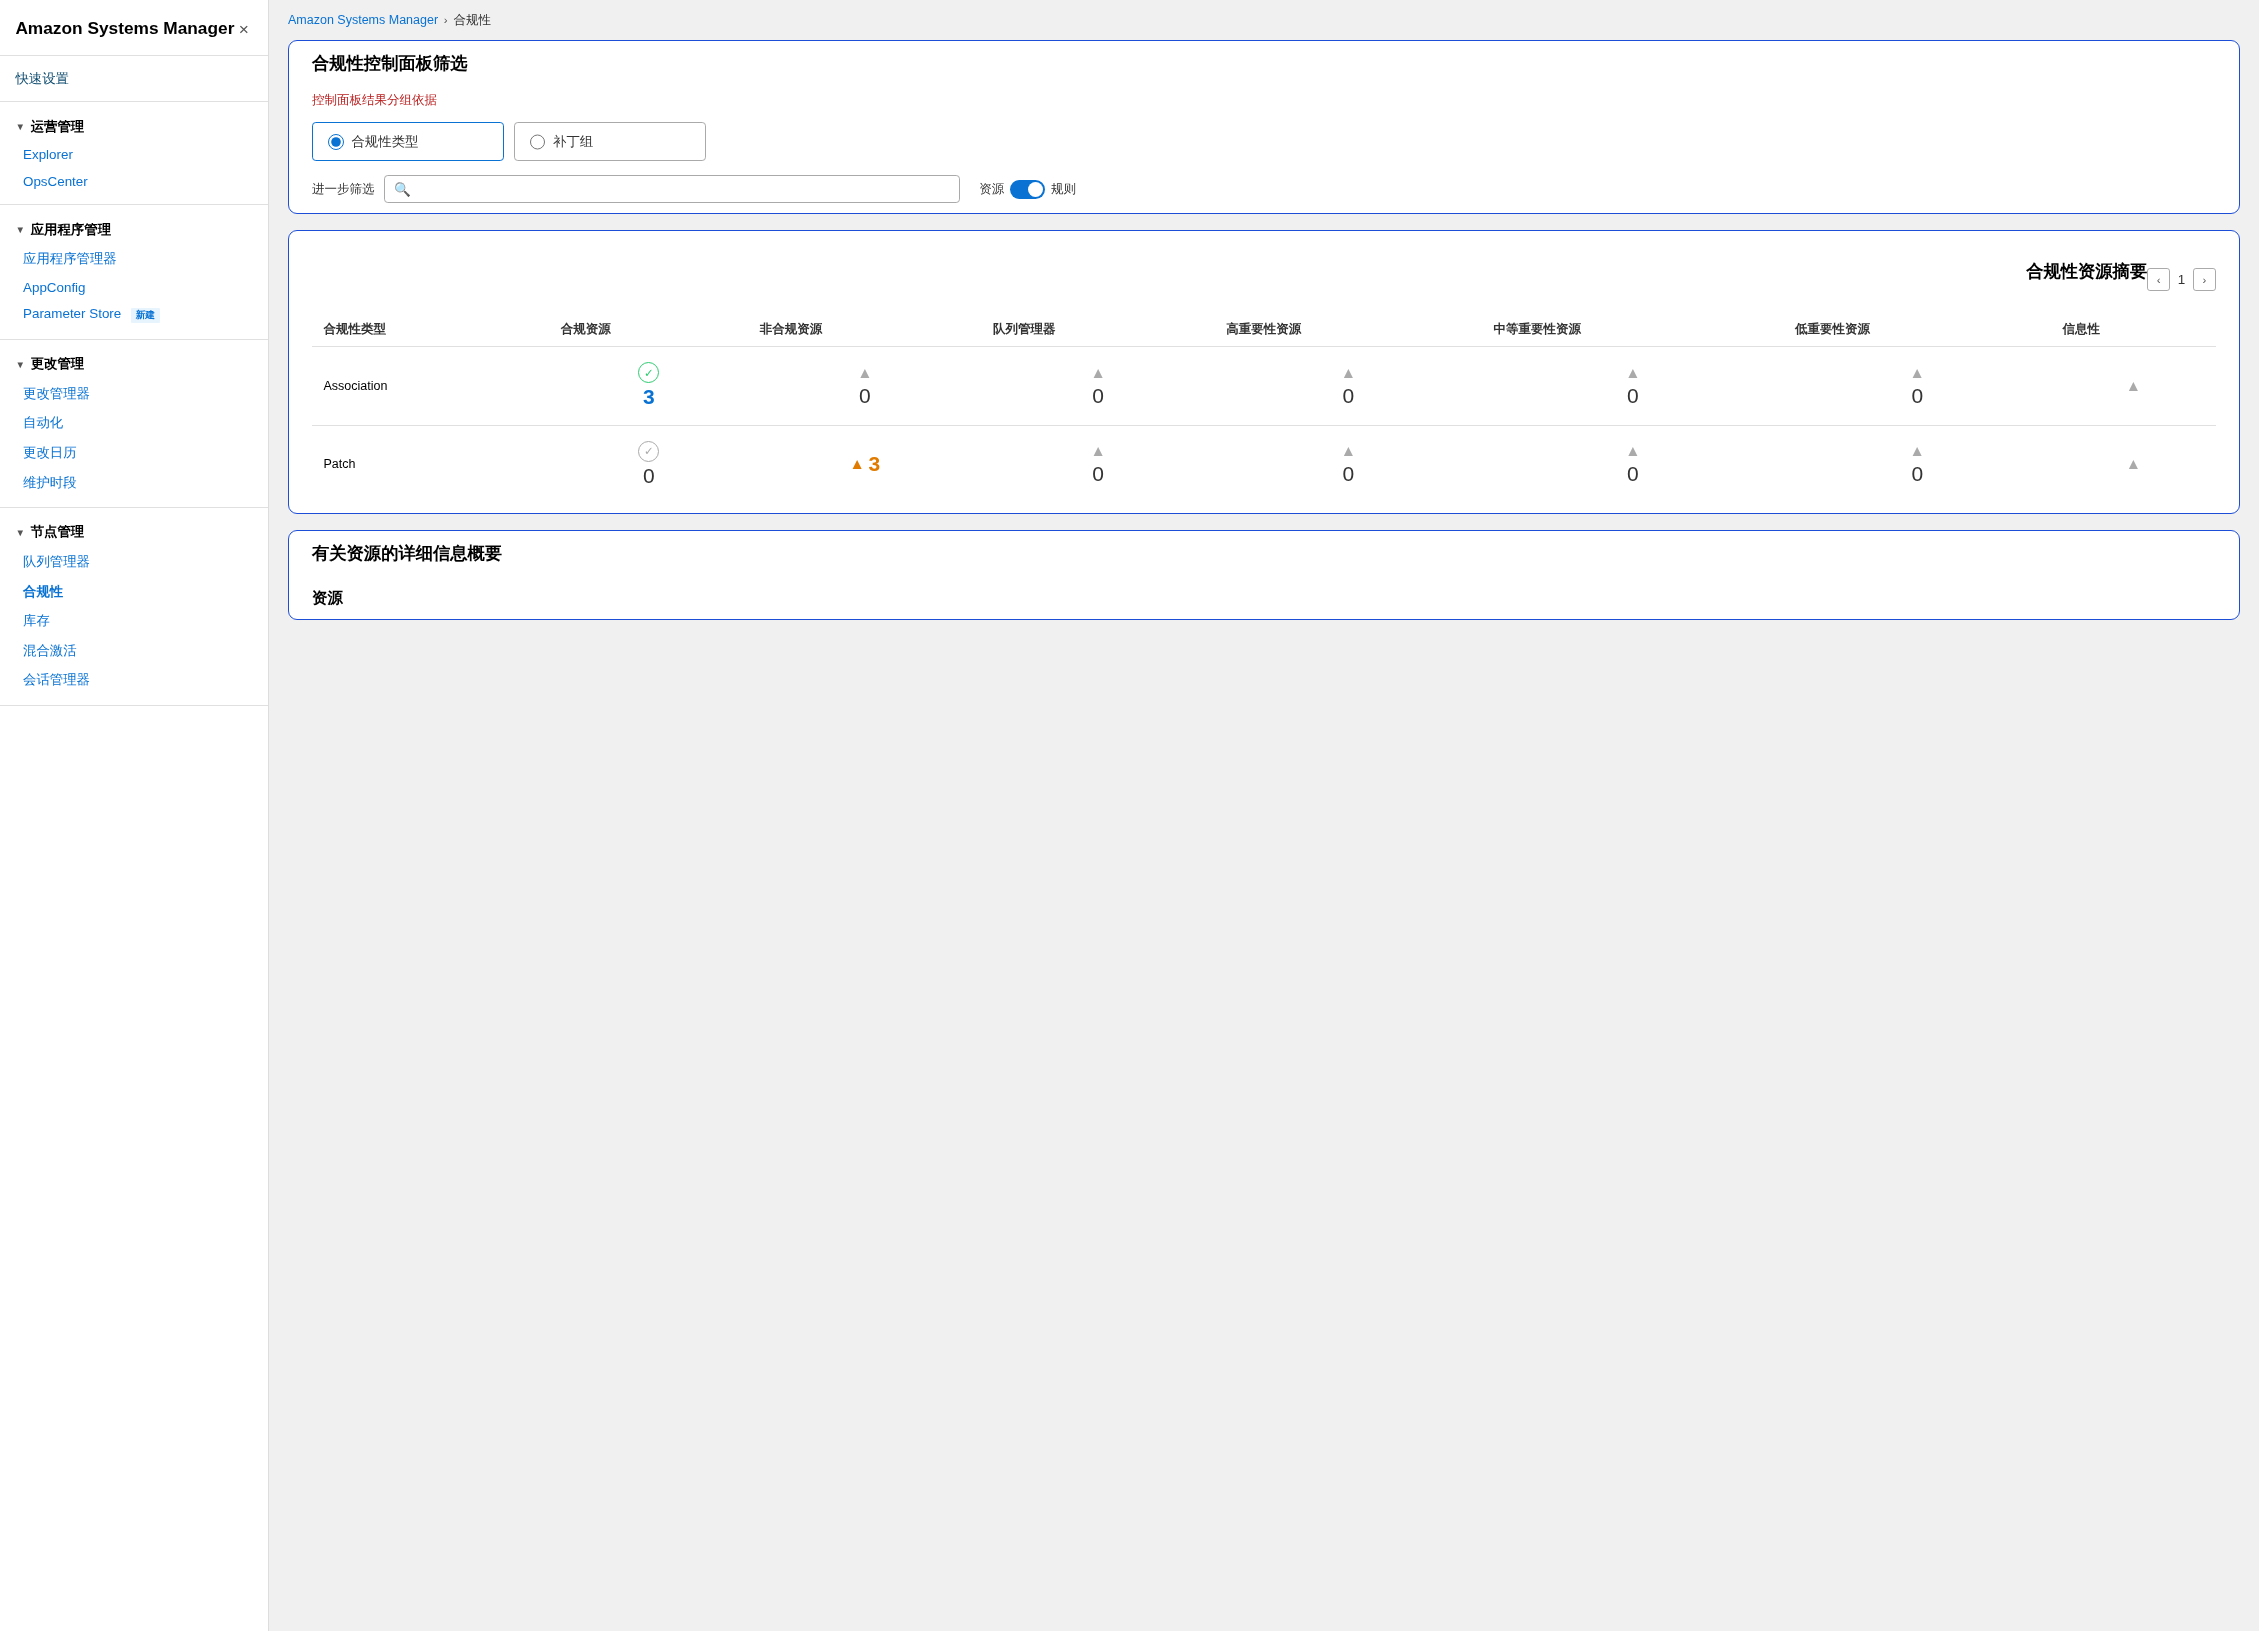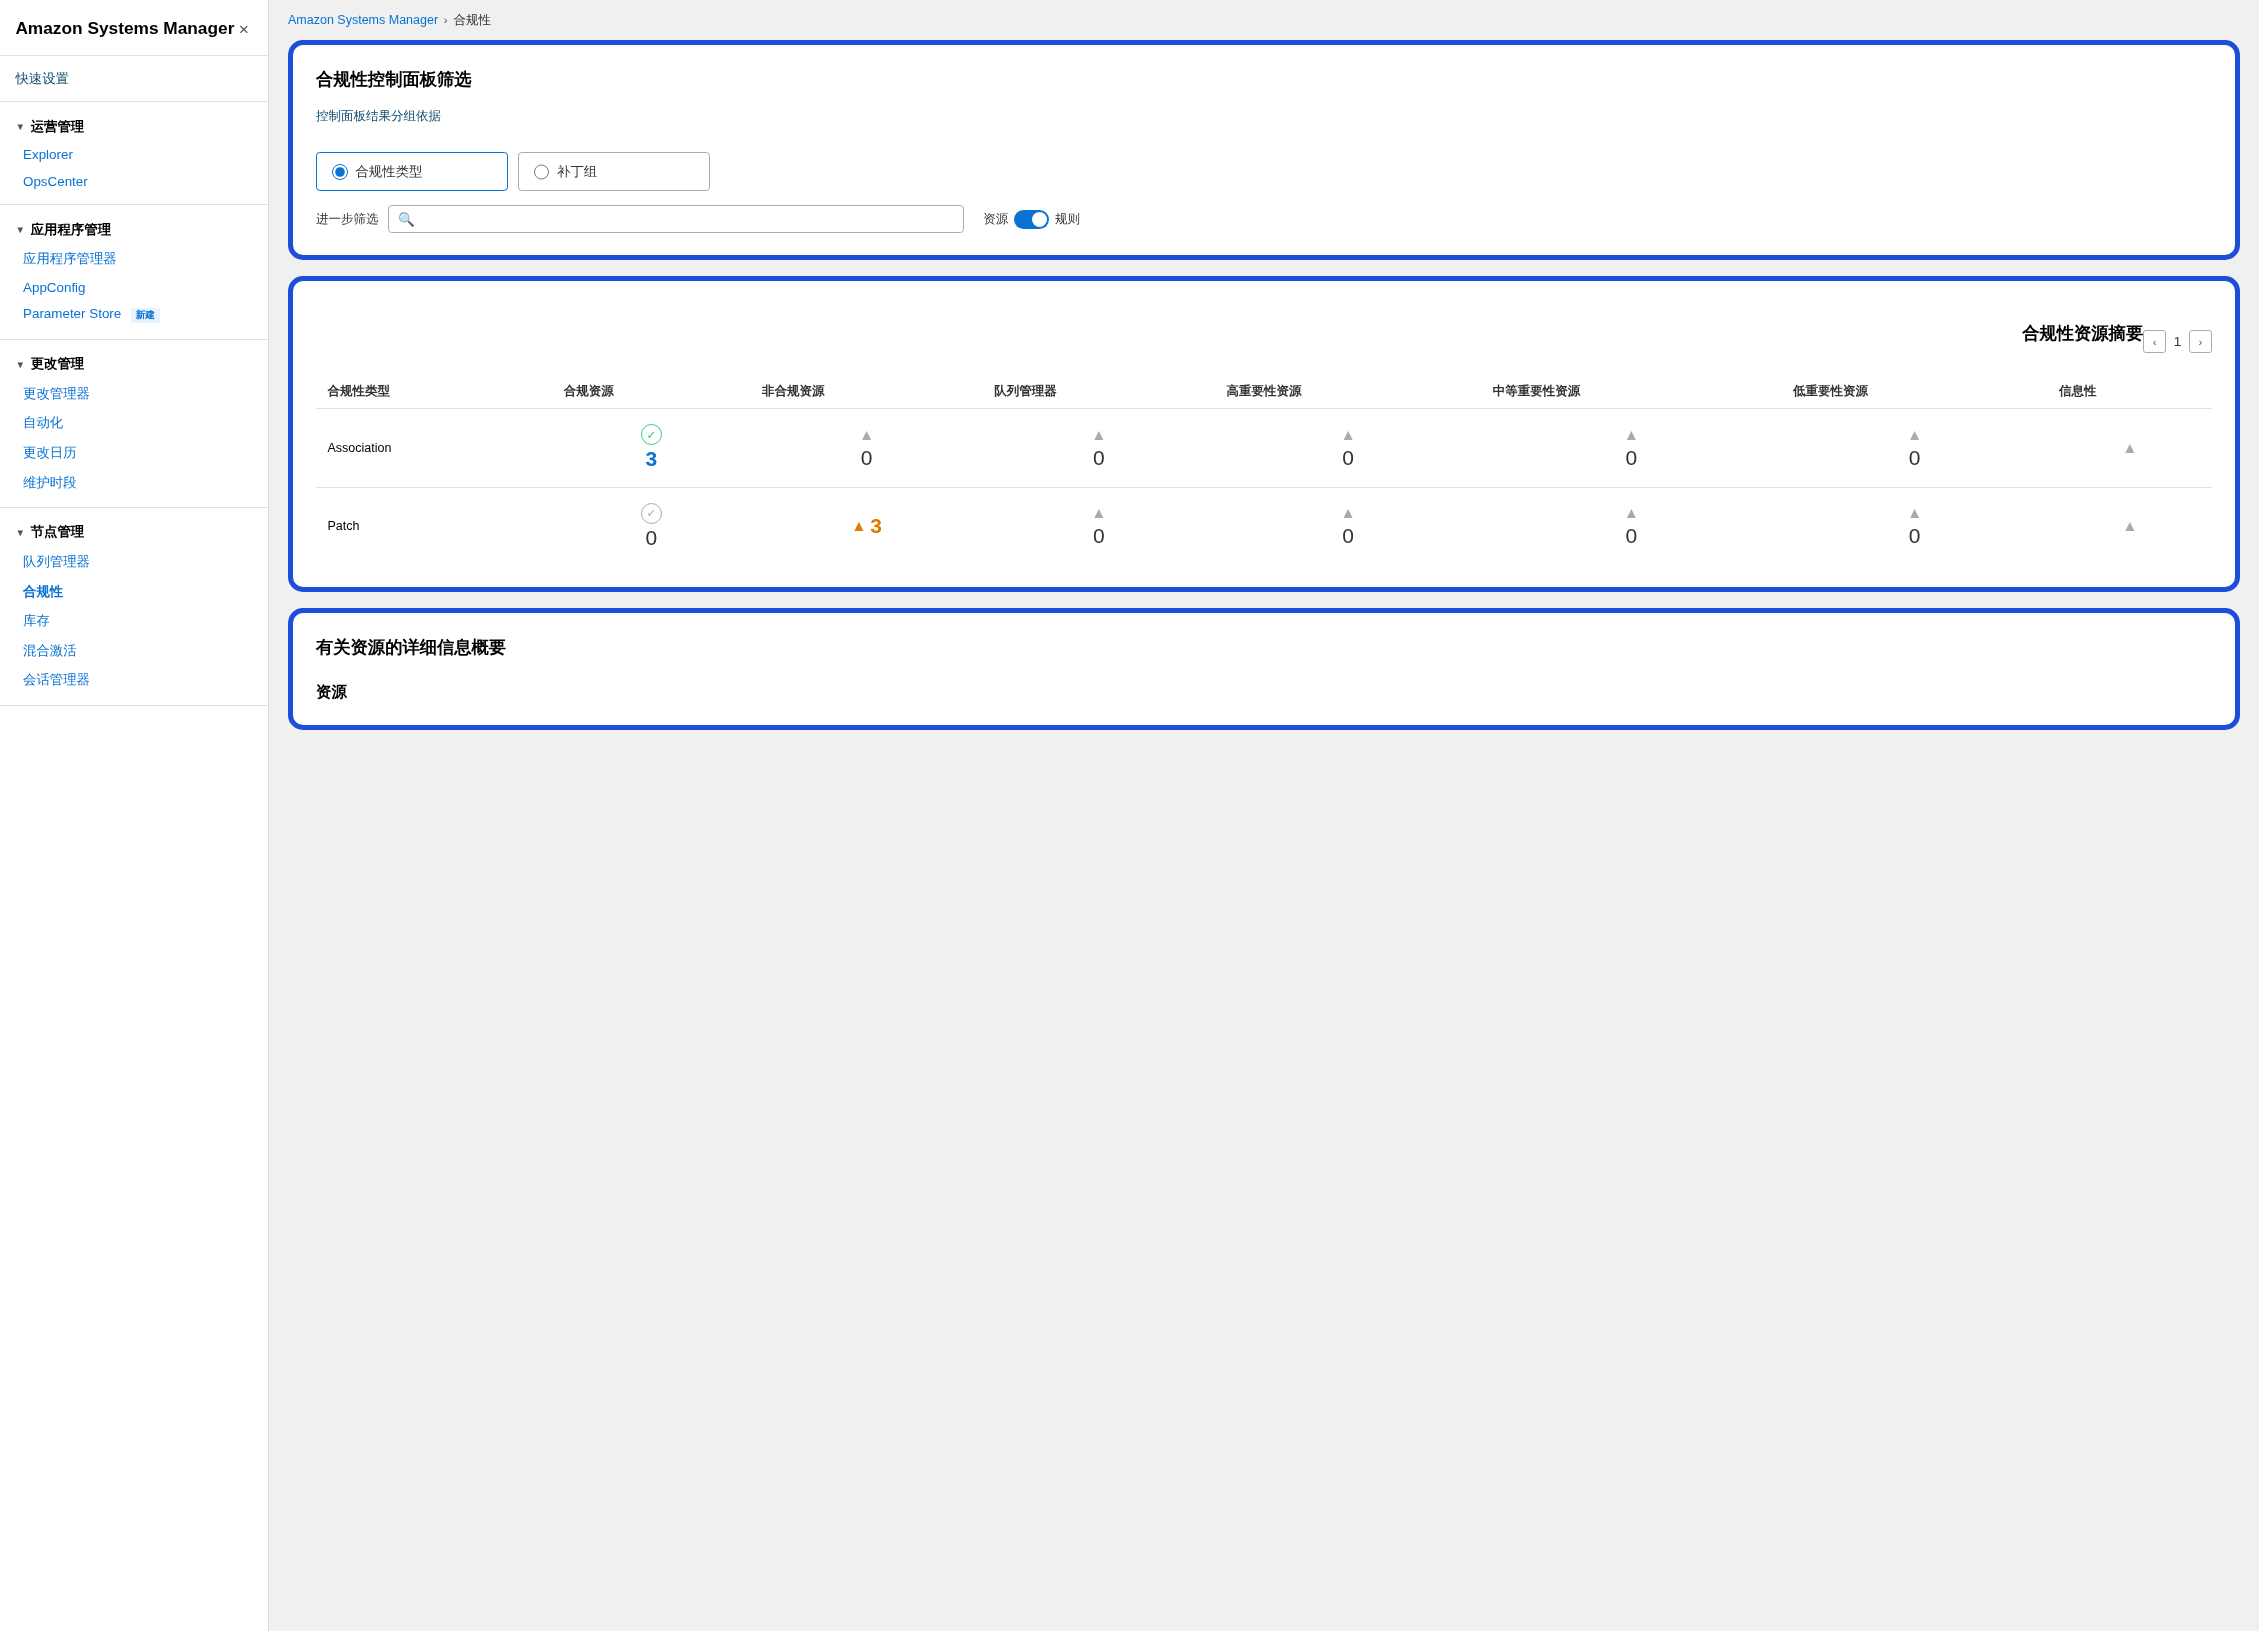"合规性控制面板筛选" .card { border: 5px solid #1d4ed8 -> 1px solid #1d4ed8; border-radius: 15px -> 9px; padding: 22px 23px -> 10px 23px }
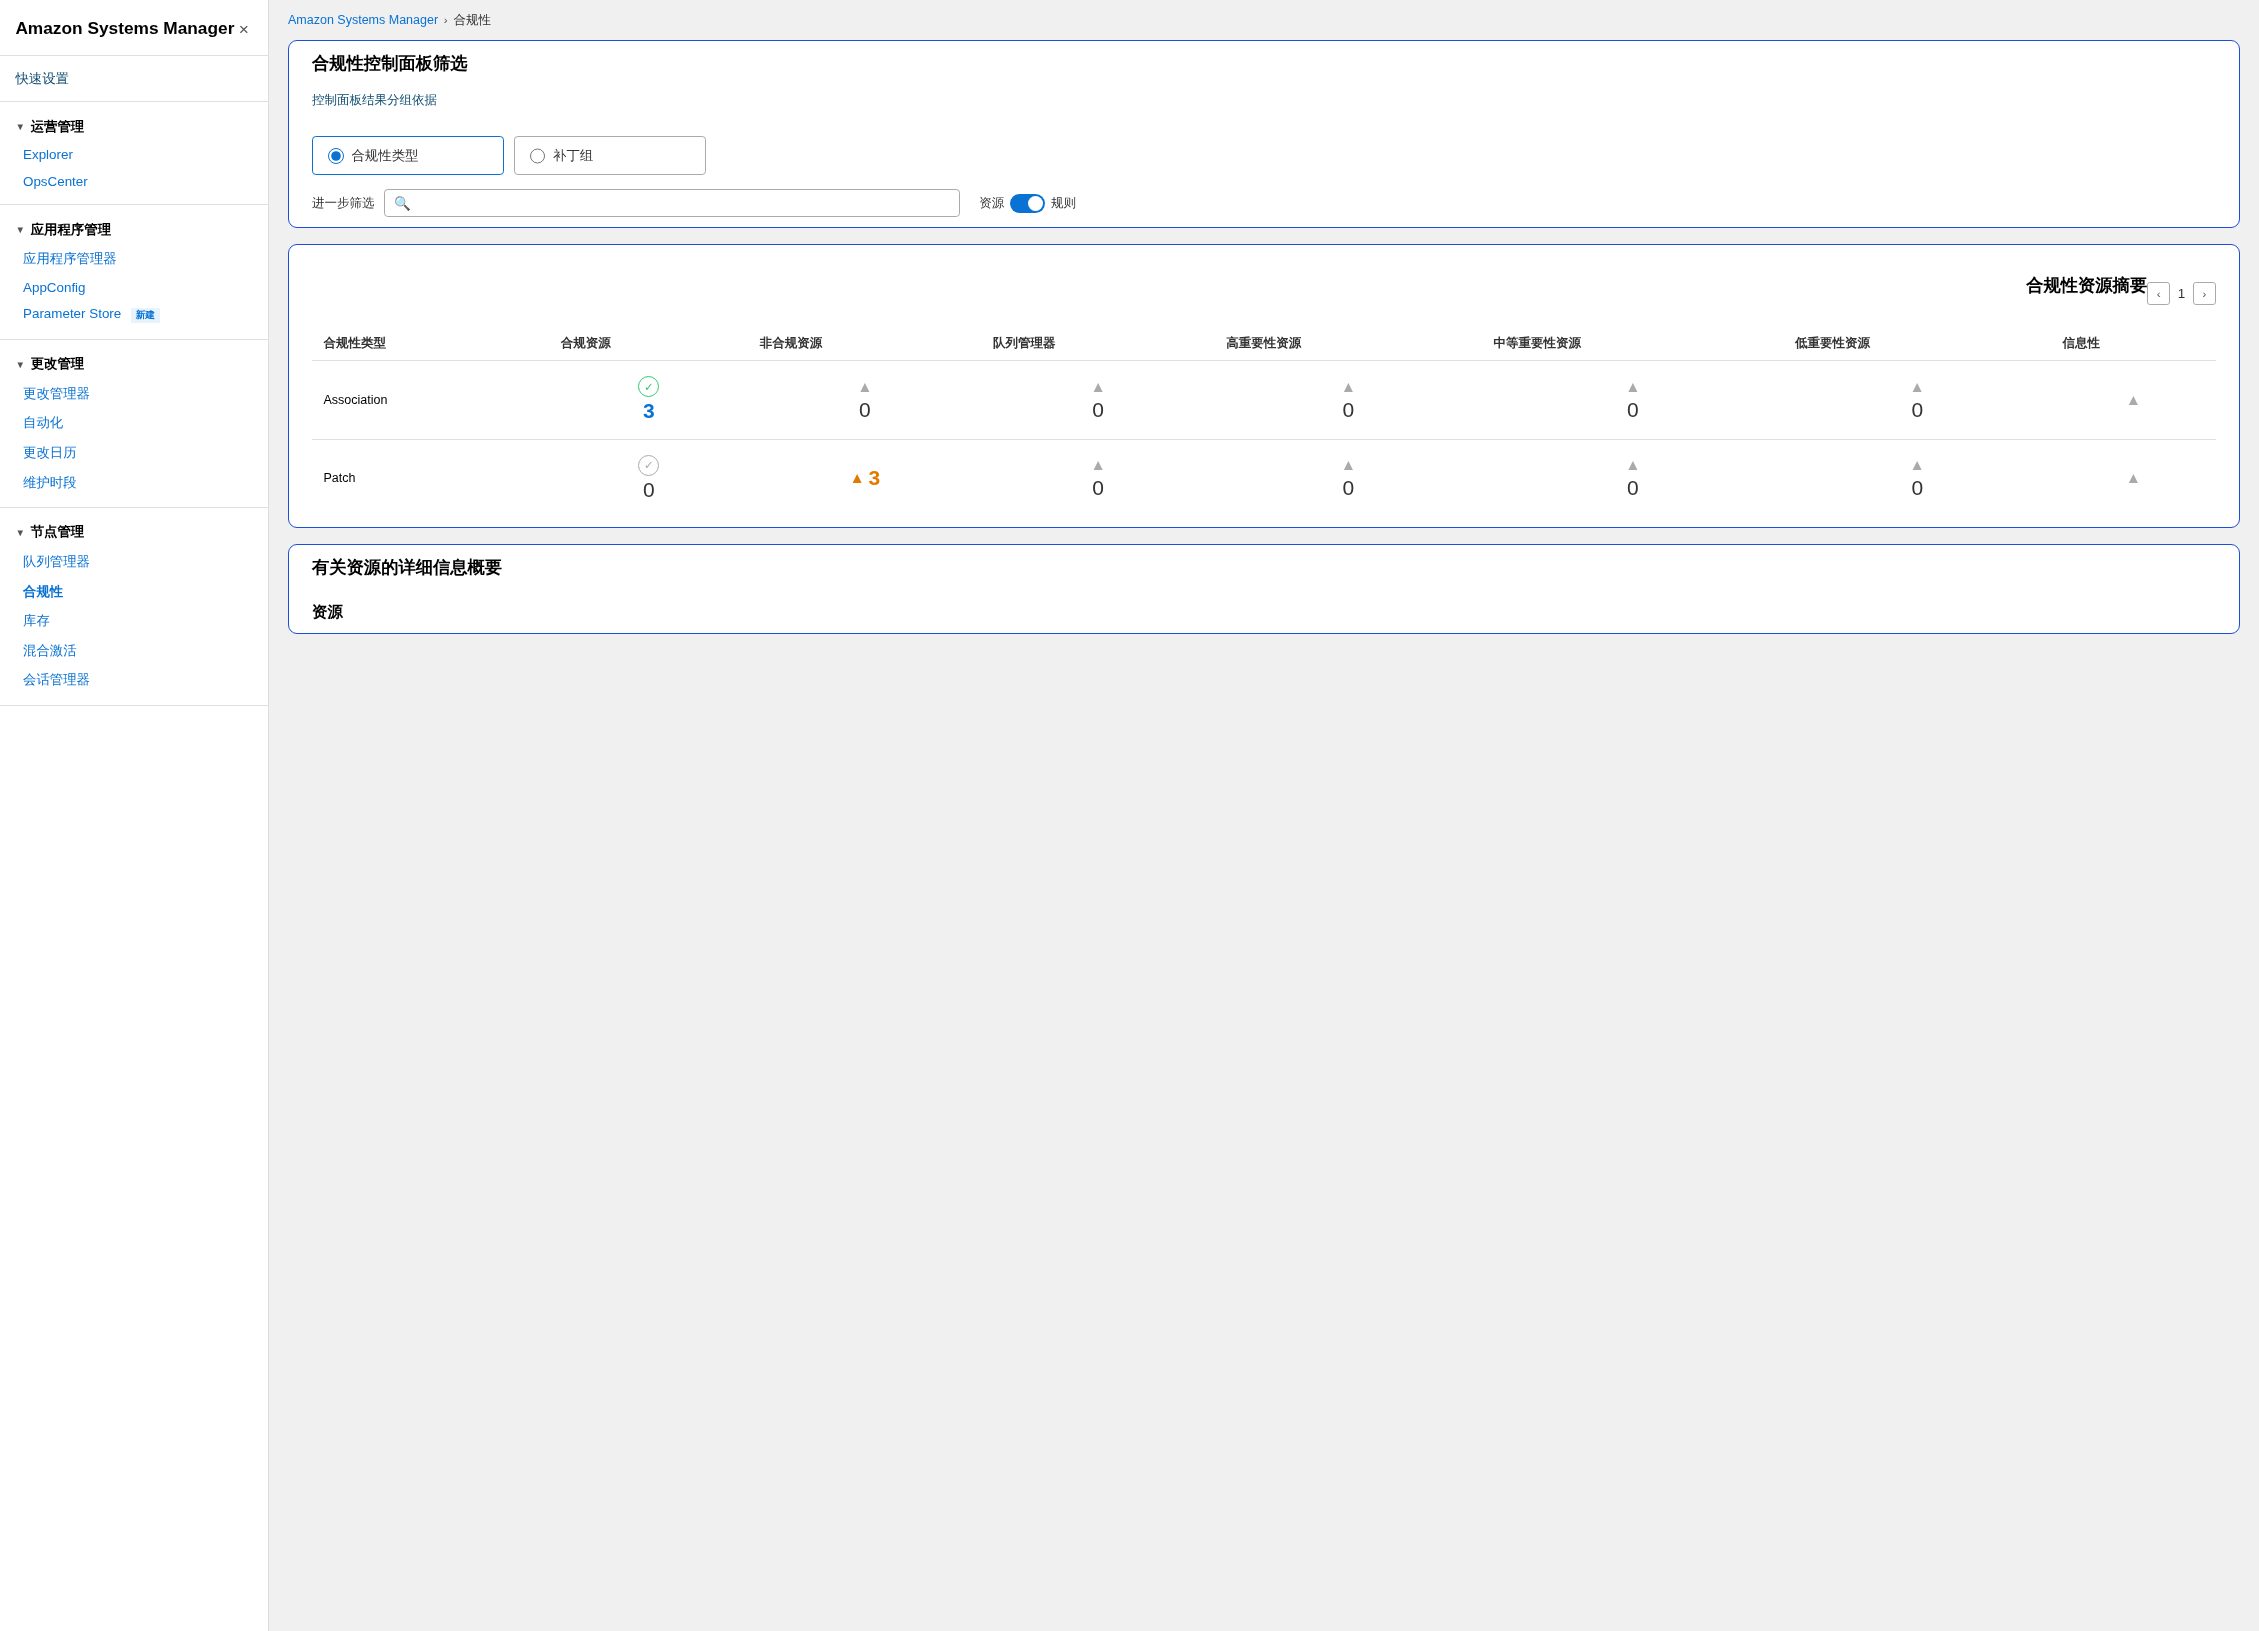"控制面板结果分组依据" .filter-label { color: #0c4a6e -> #b91c1c; margin-bottom: 27px -> 13px }
